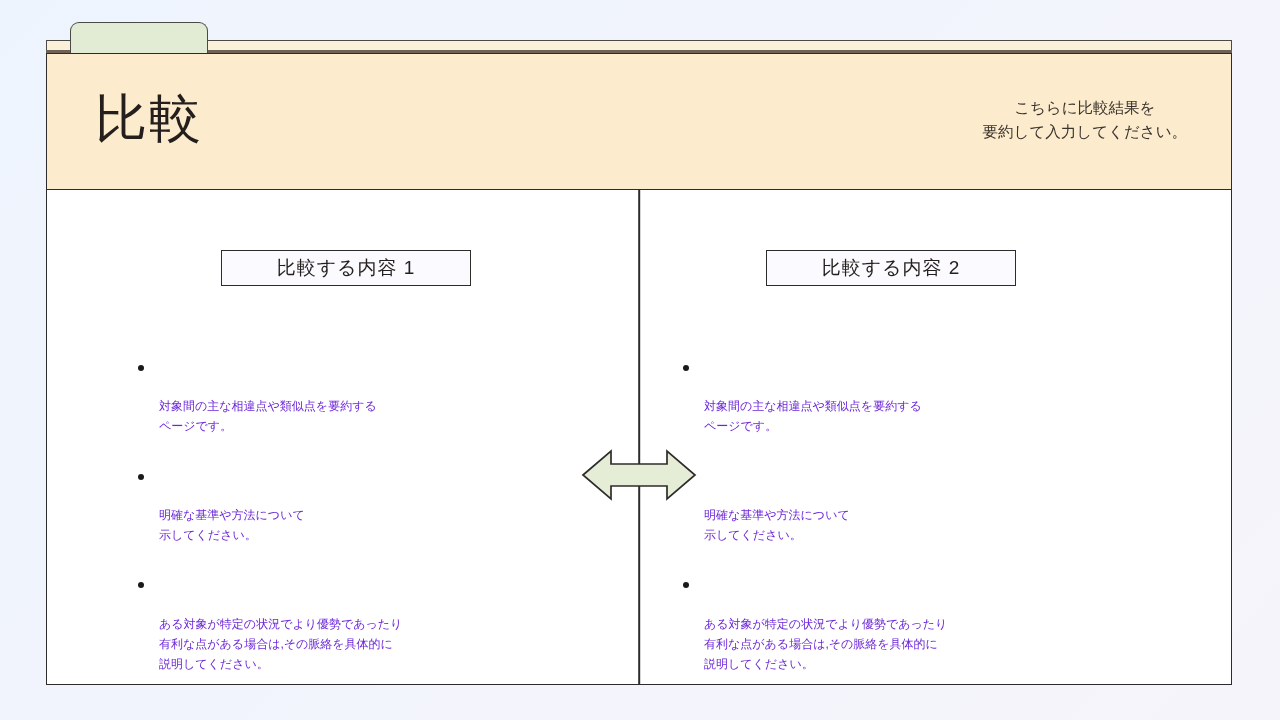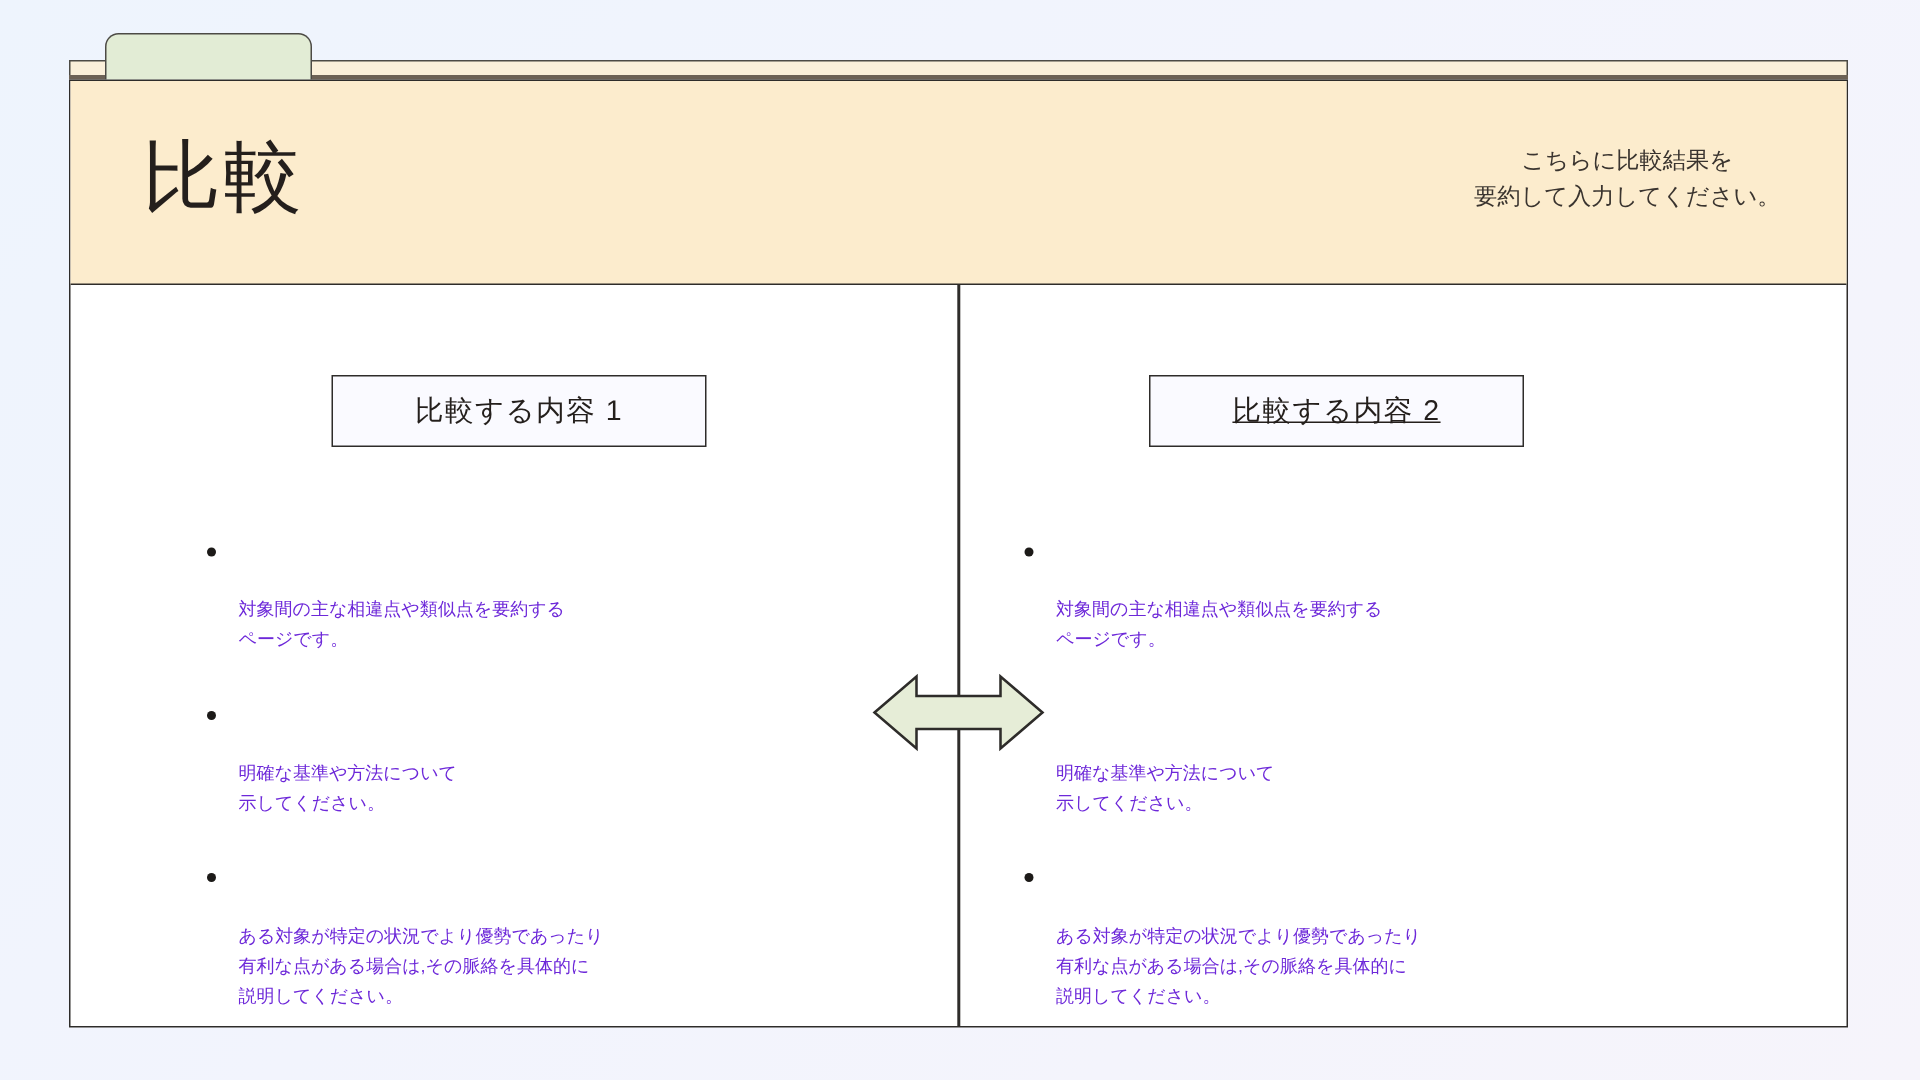"比較する内容 1" .label-box { height: 48px -> 36px }
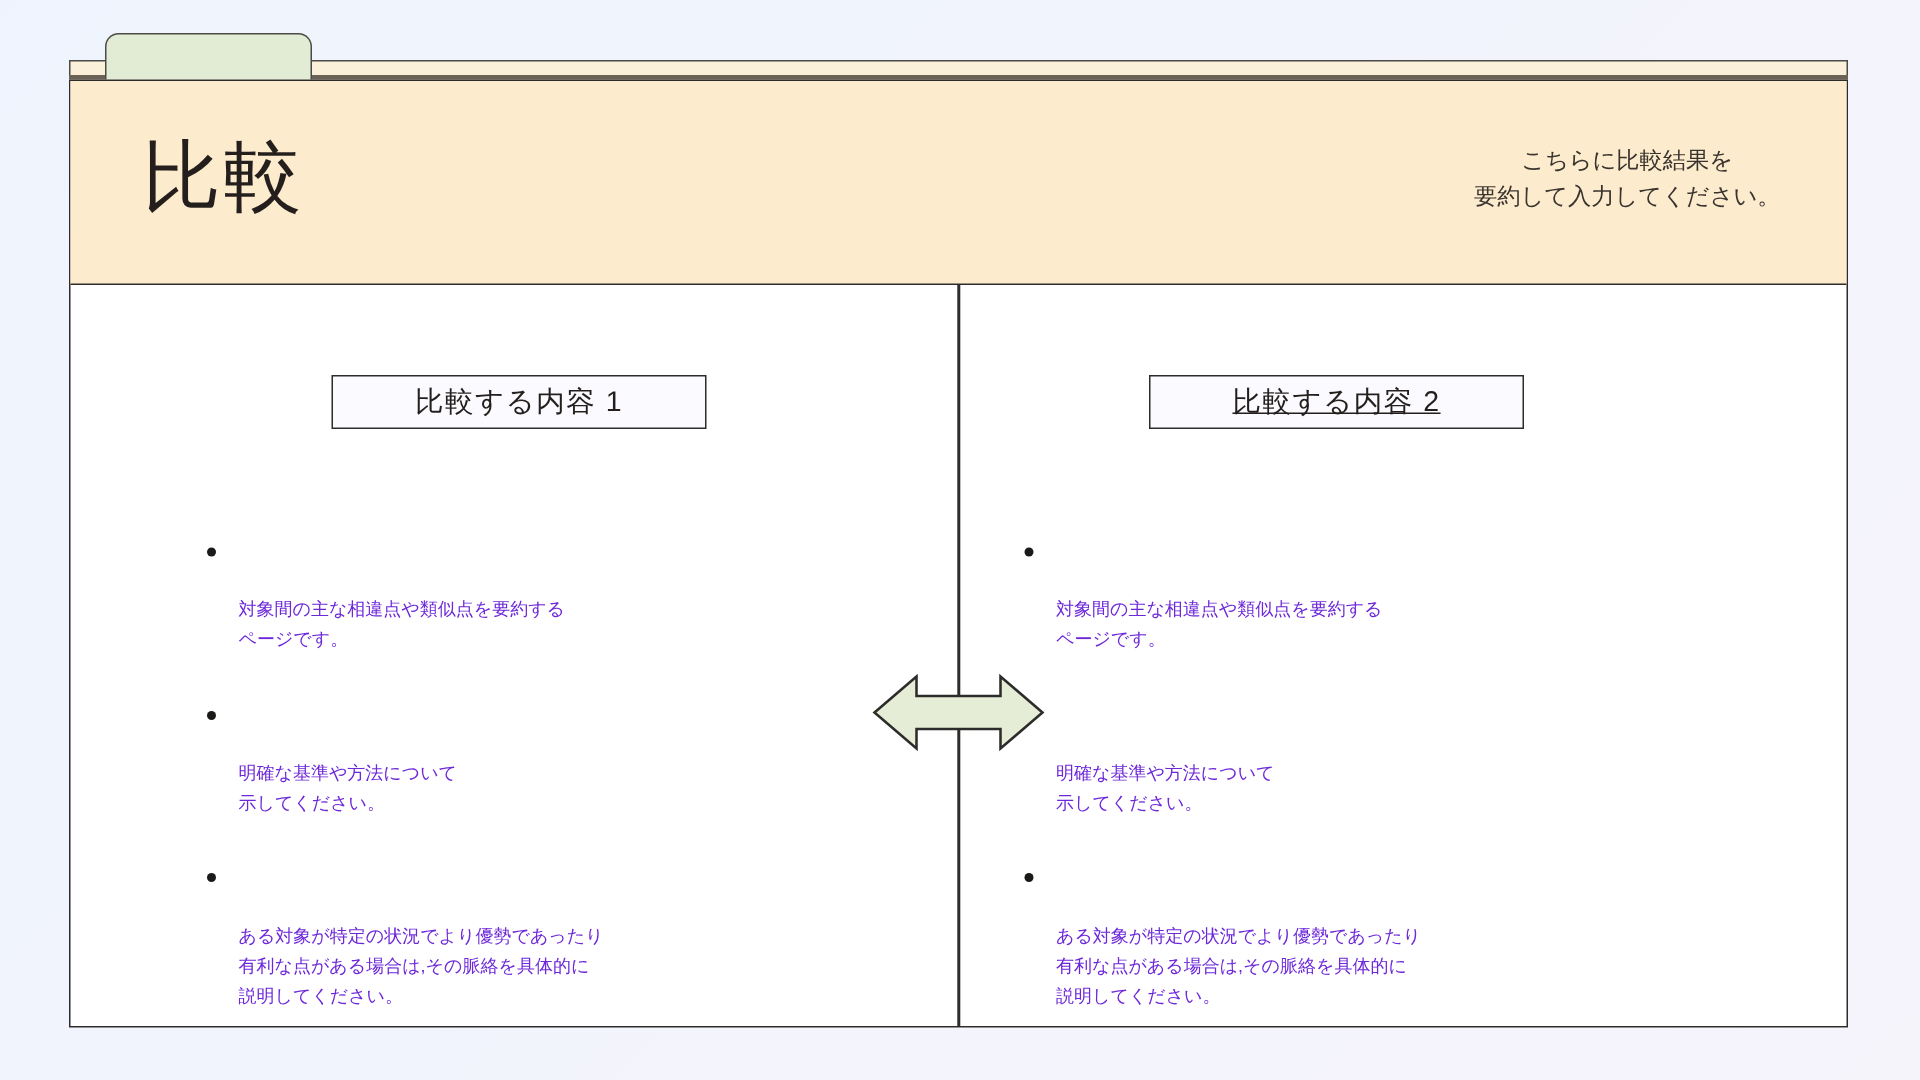"比較する内容 2" .column-right .label-box { text-decoration: underline -> none }
